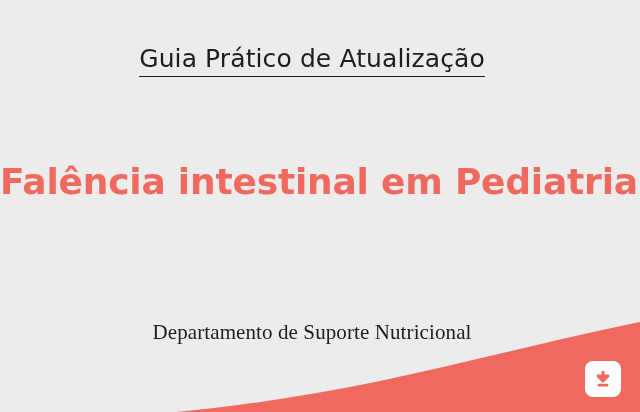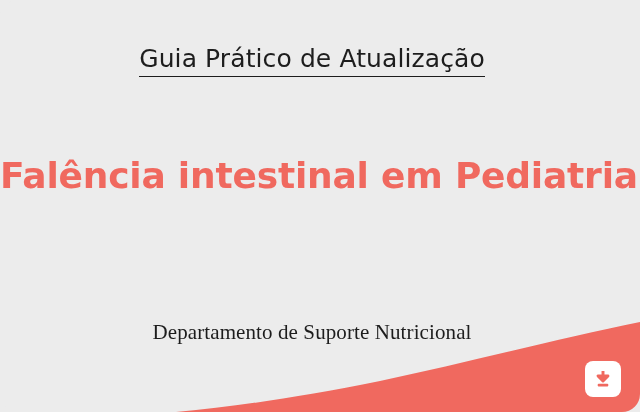"Guia Prático de Atualização" #slide { border-radius: 18px -> none }
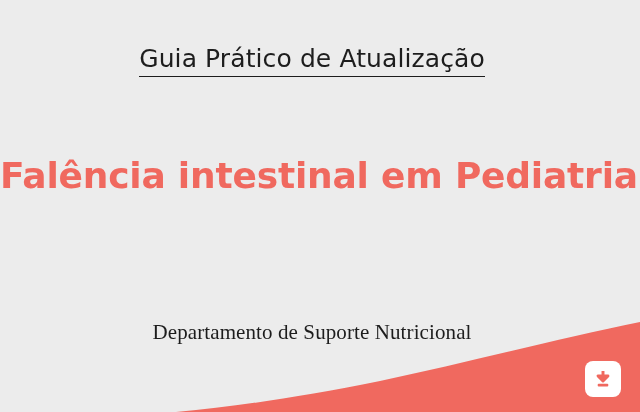"Falência intestinal em Pediatria" #main-title { top: 155px -> 161px }
